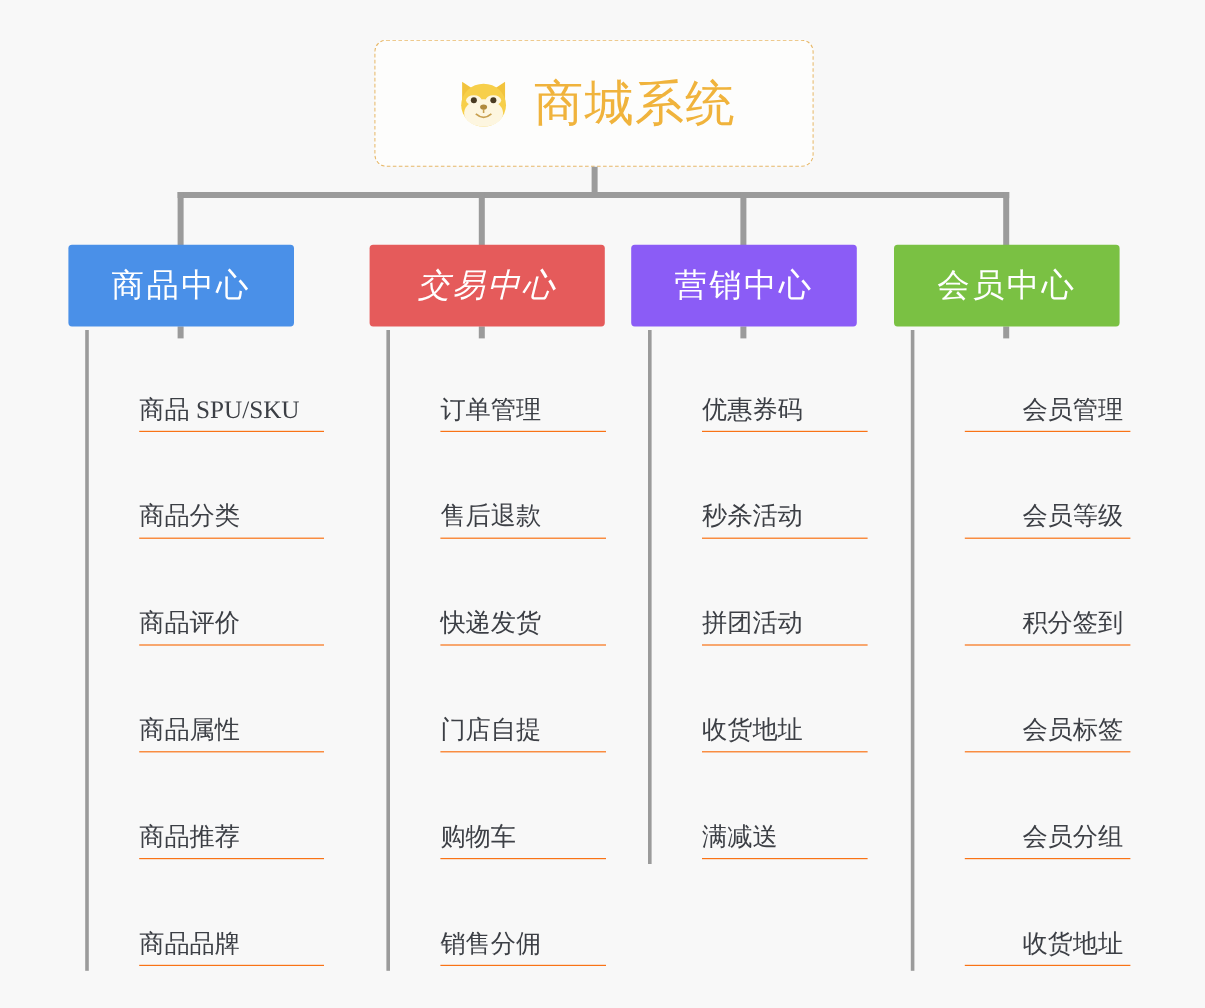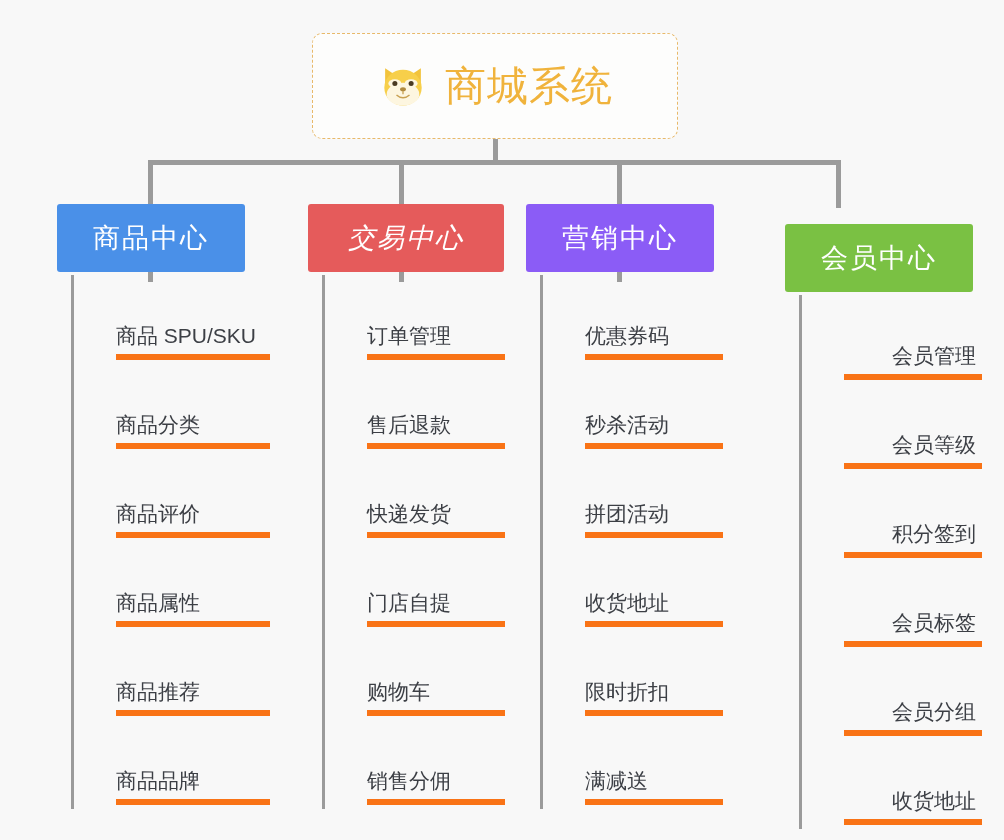"会员中心" .col-3 { left: 785px -> 745px; margin-top: 20px -> none }
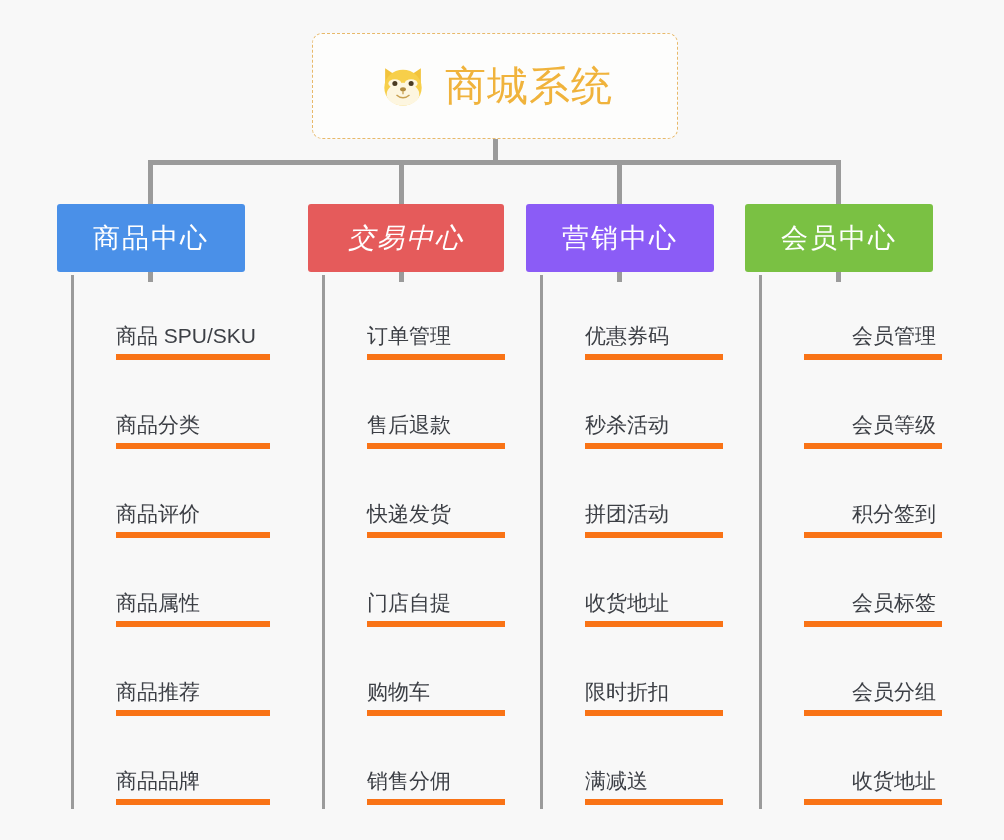"商品 SPU/SKU" .col-item-label { border-bottom: 6px solid #f97316 -> 1px solid #f97316; font-family: none -> Liberation Serif, serif }
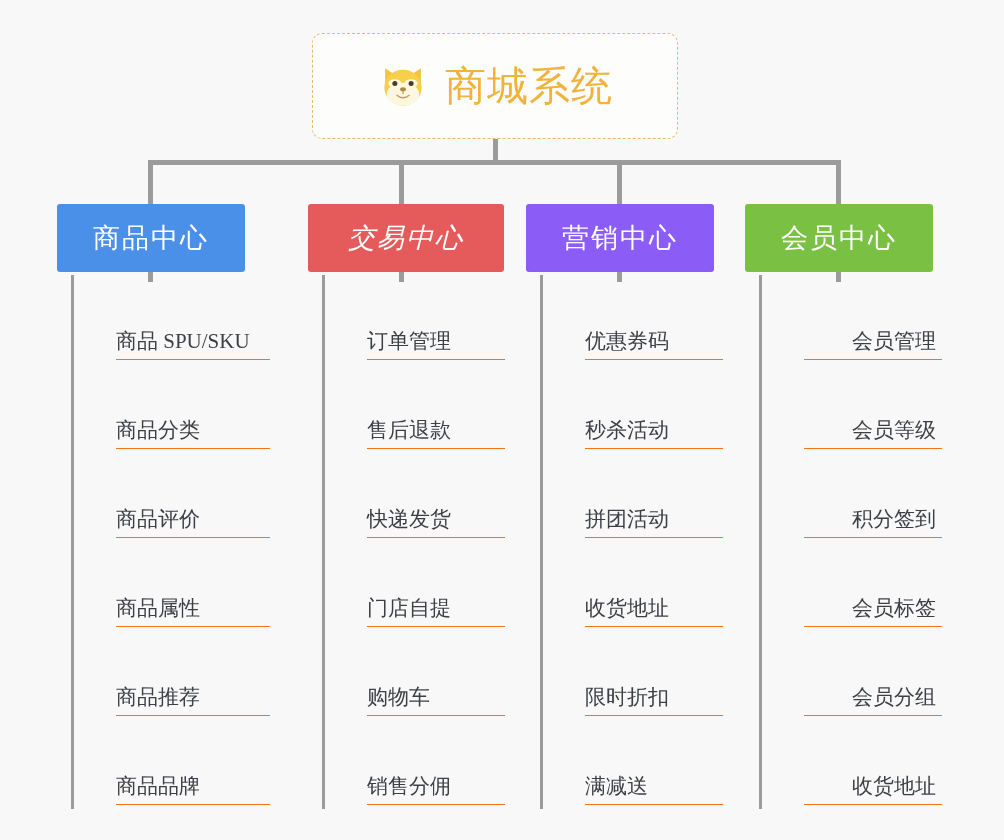"限时折扣" div.col-item { html: <div> <span>限时折扣</span> </div> -> none }
